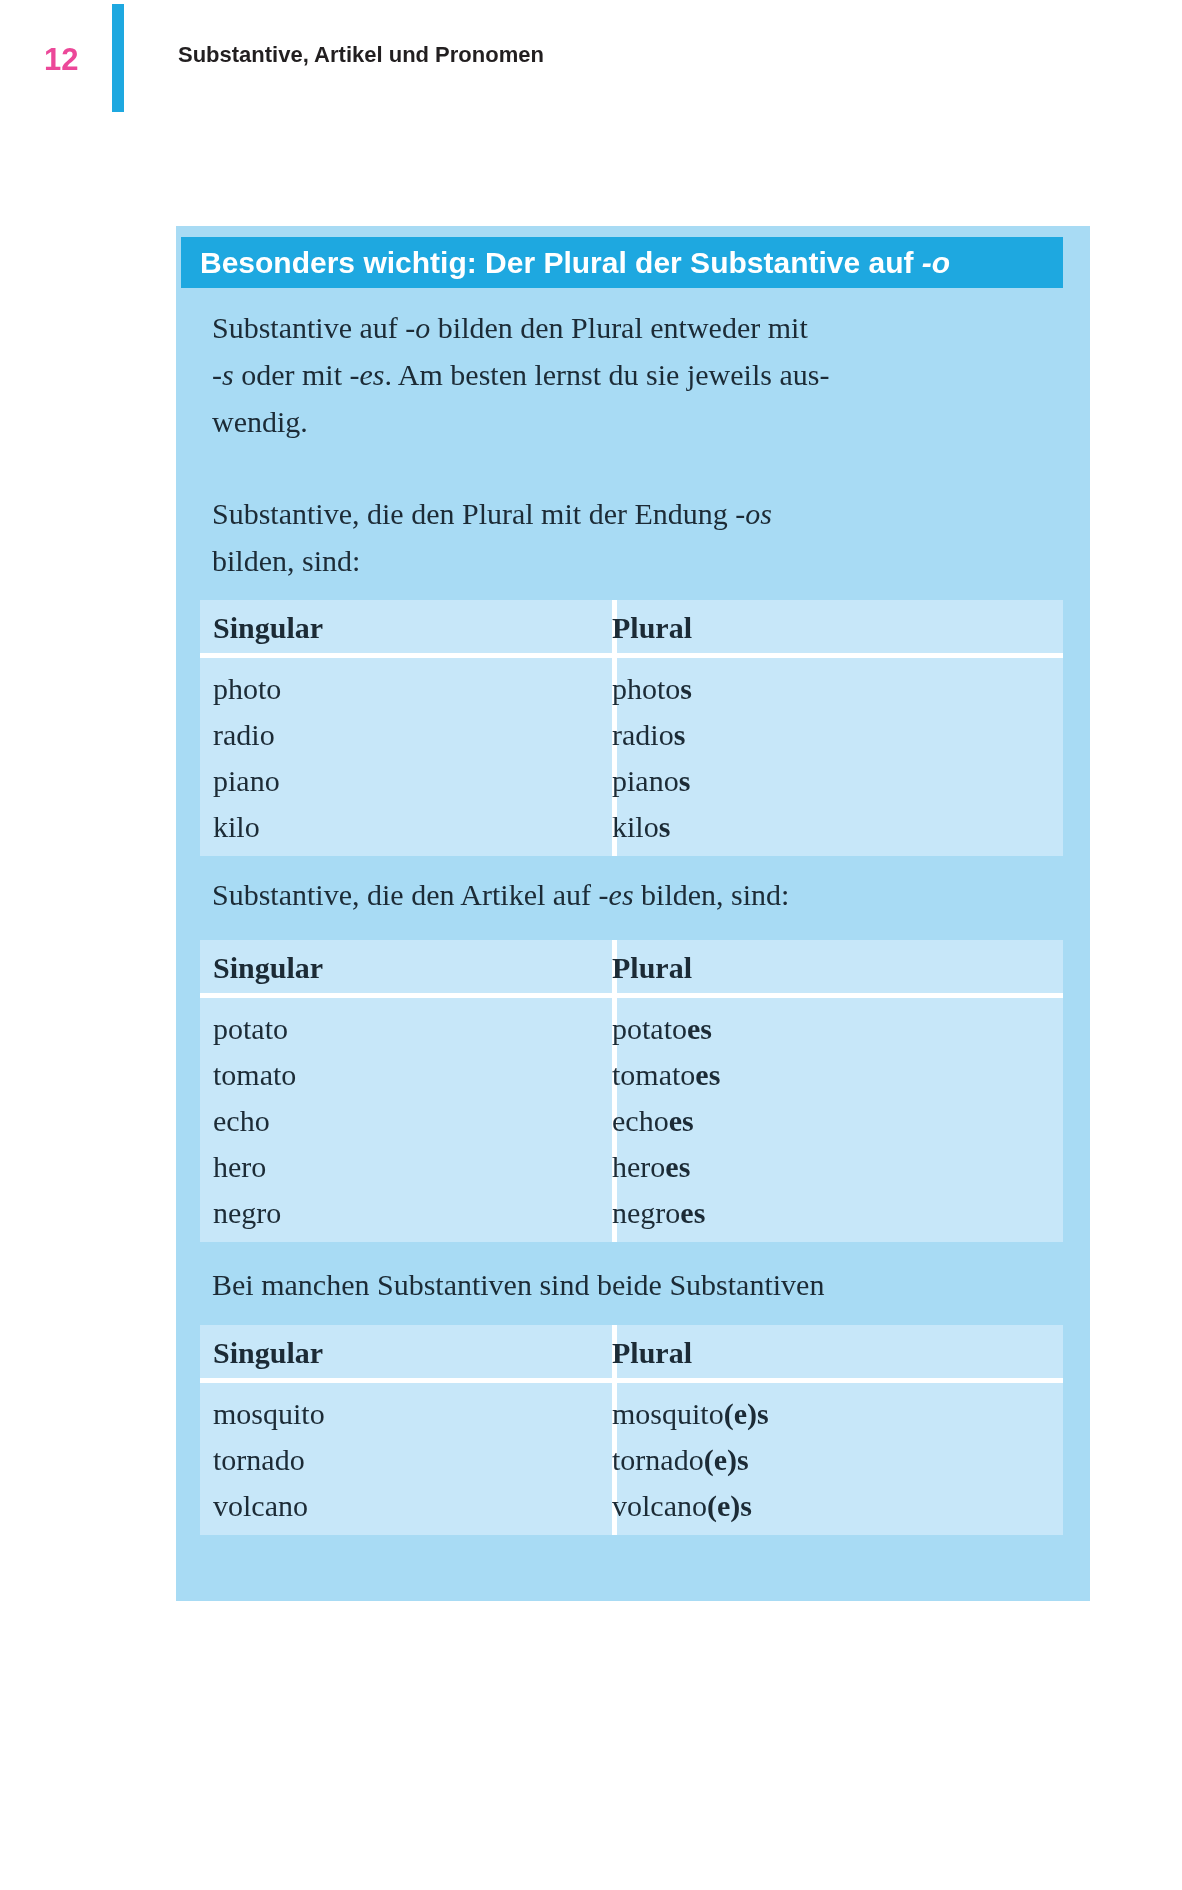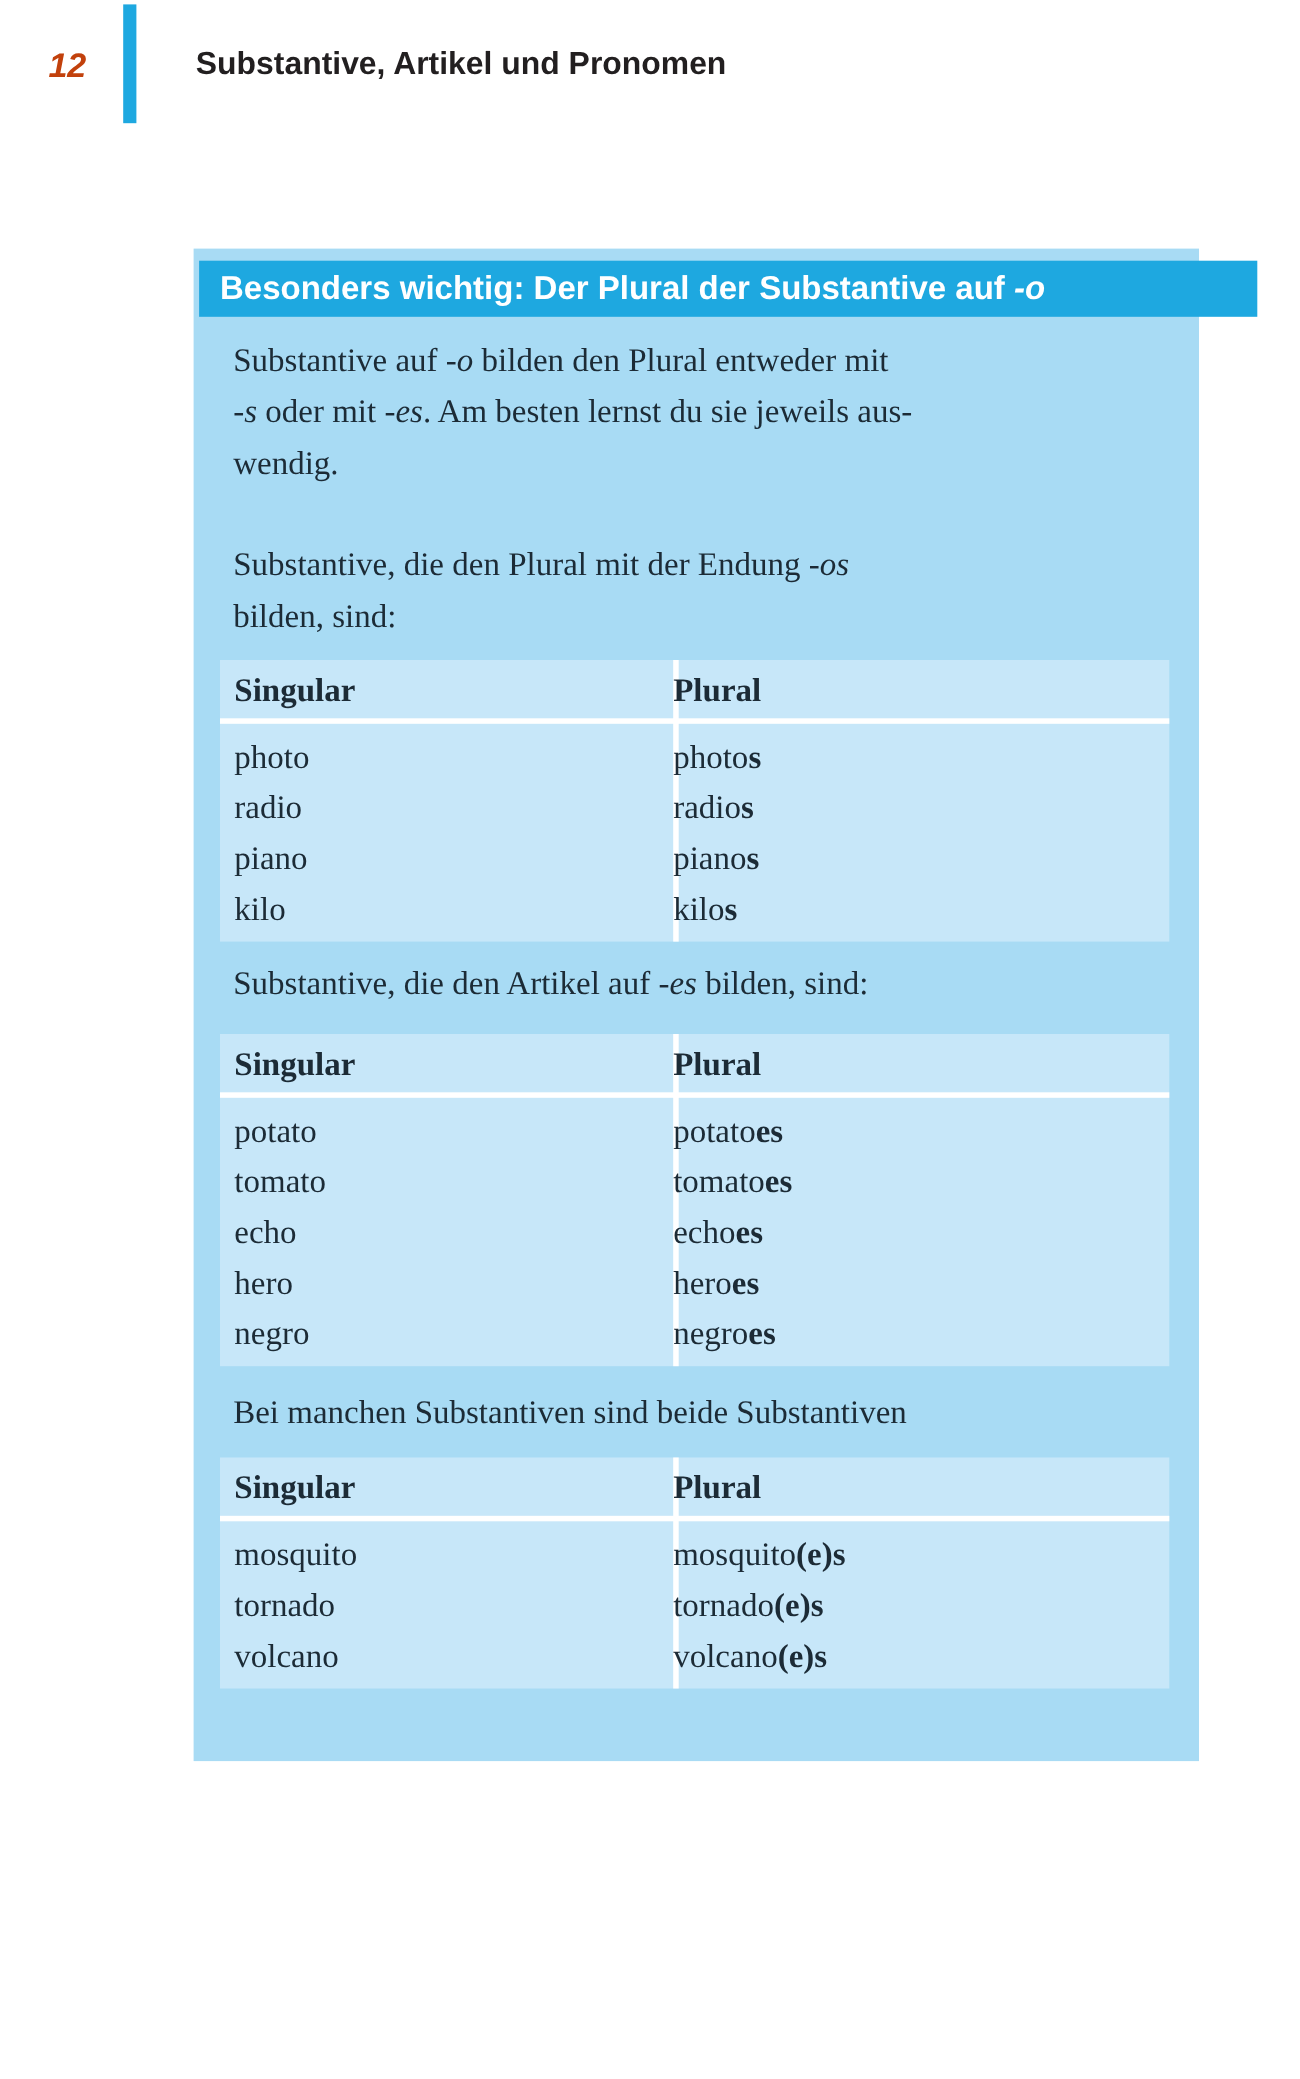"12" .page-num { color: #c2410c -> #ec4899; font-style: italic -> none }
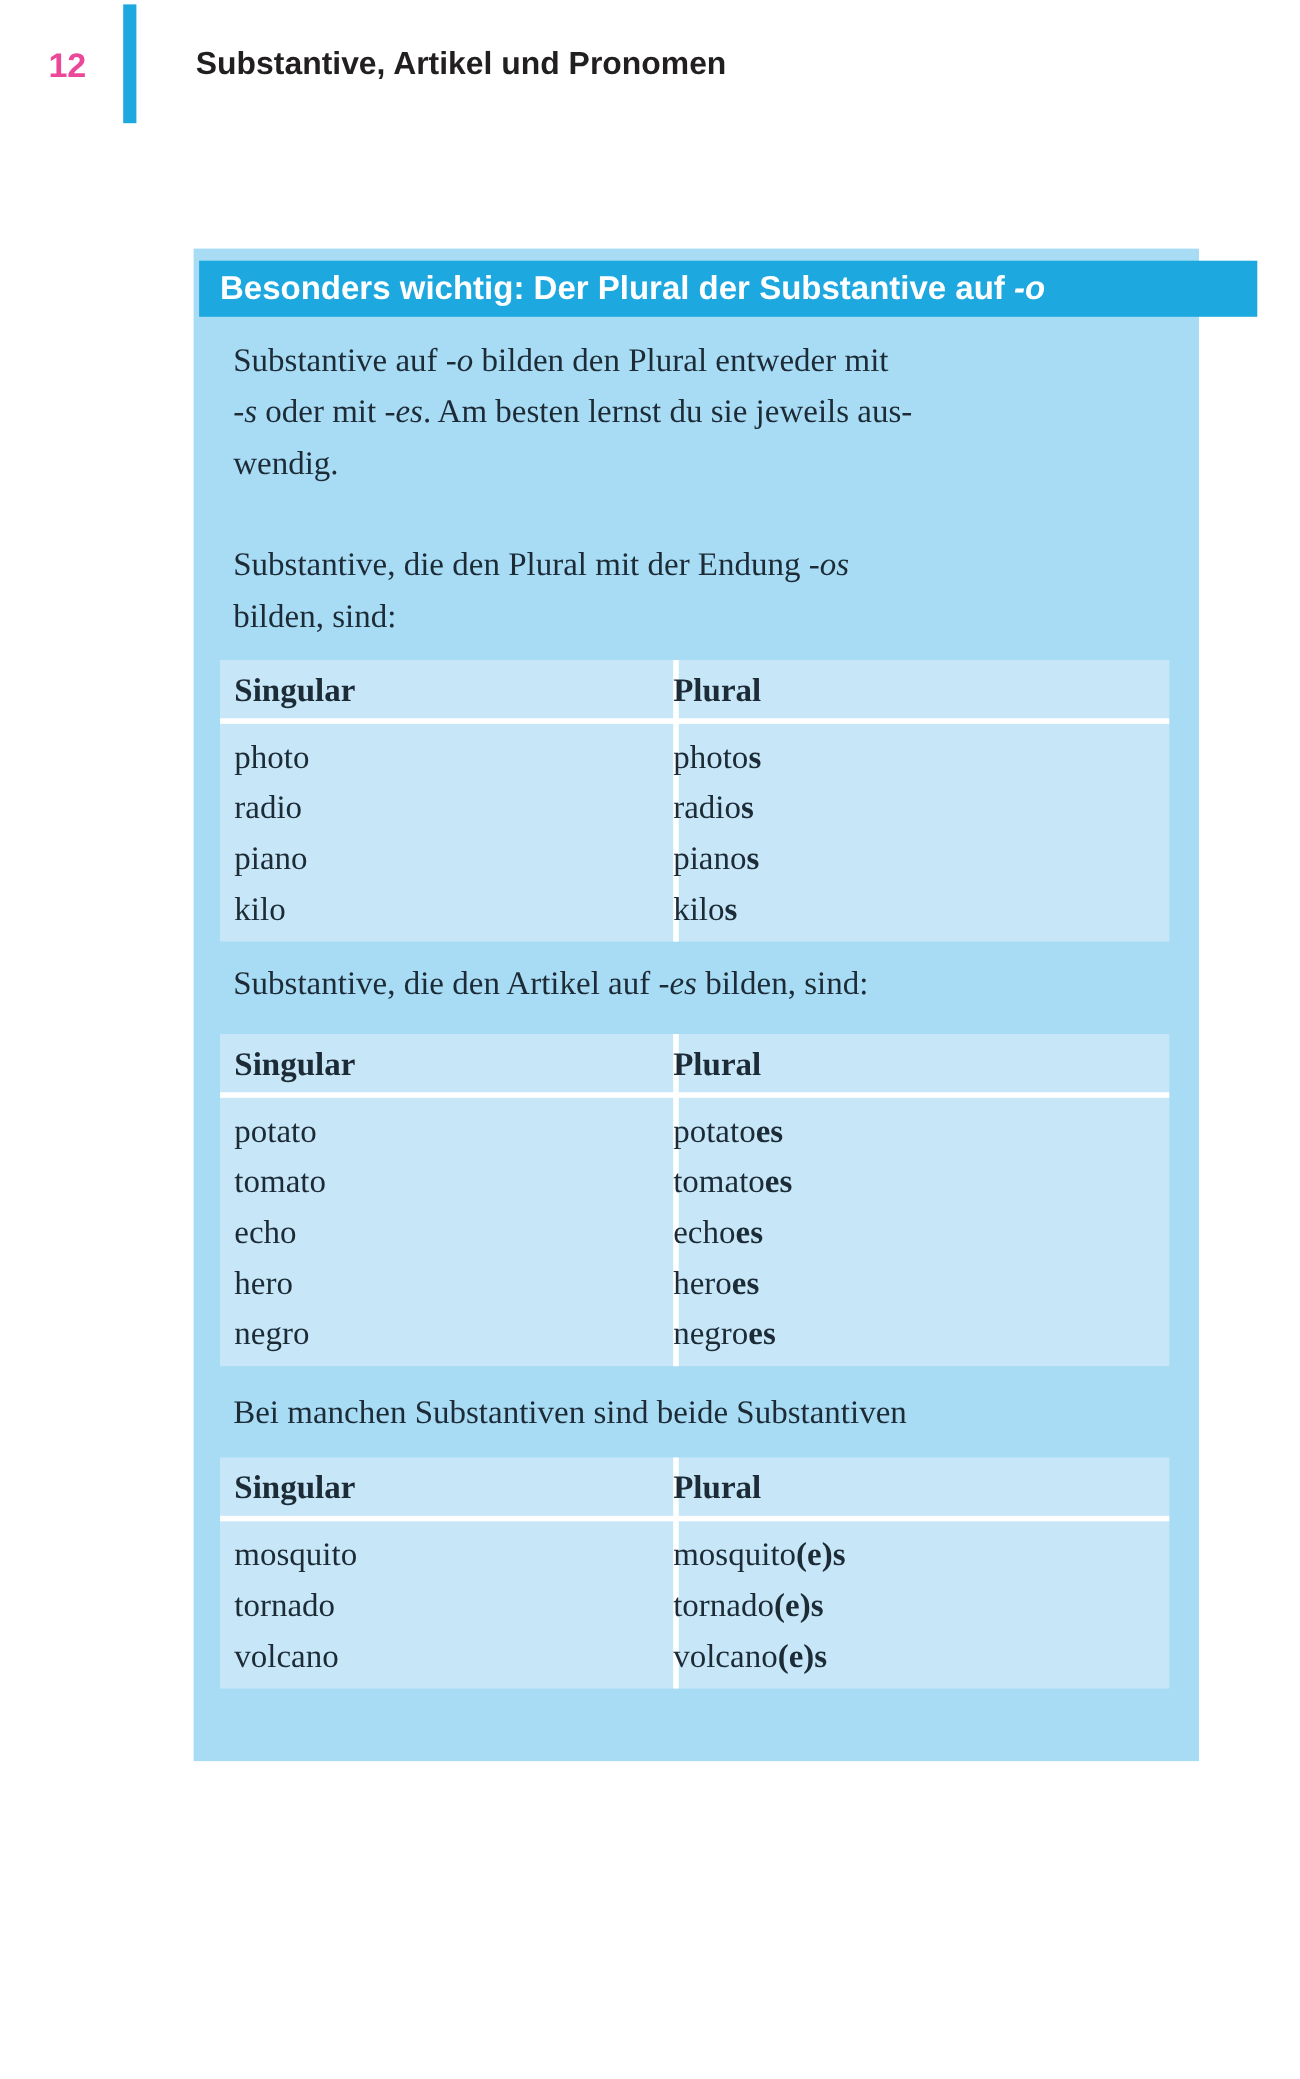"Substantive, Artikel und Pronomen" .chapter { font-size: 29px -> 22px }
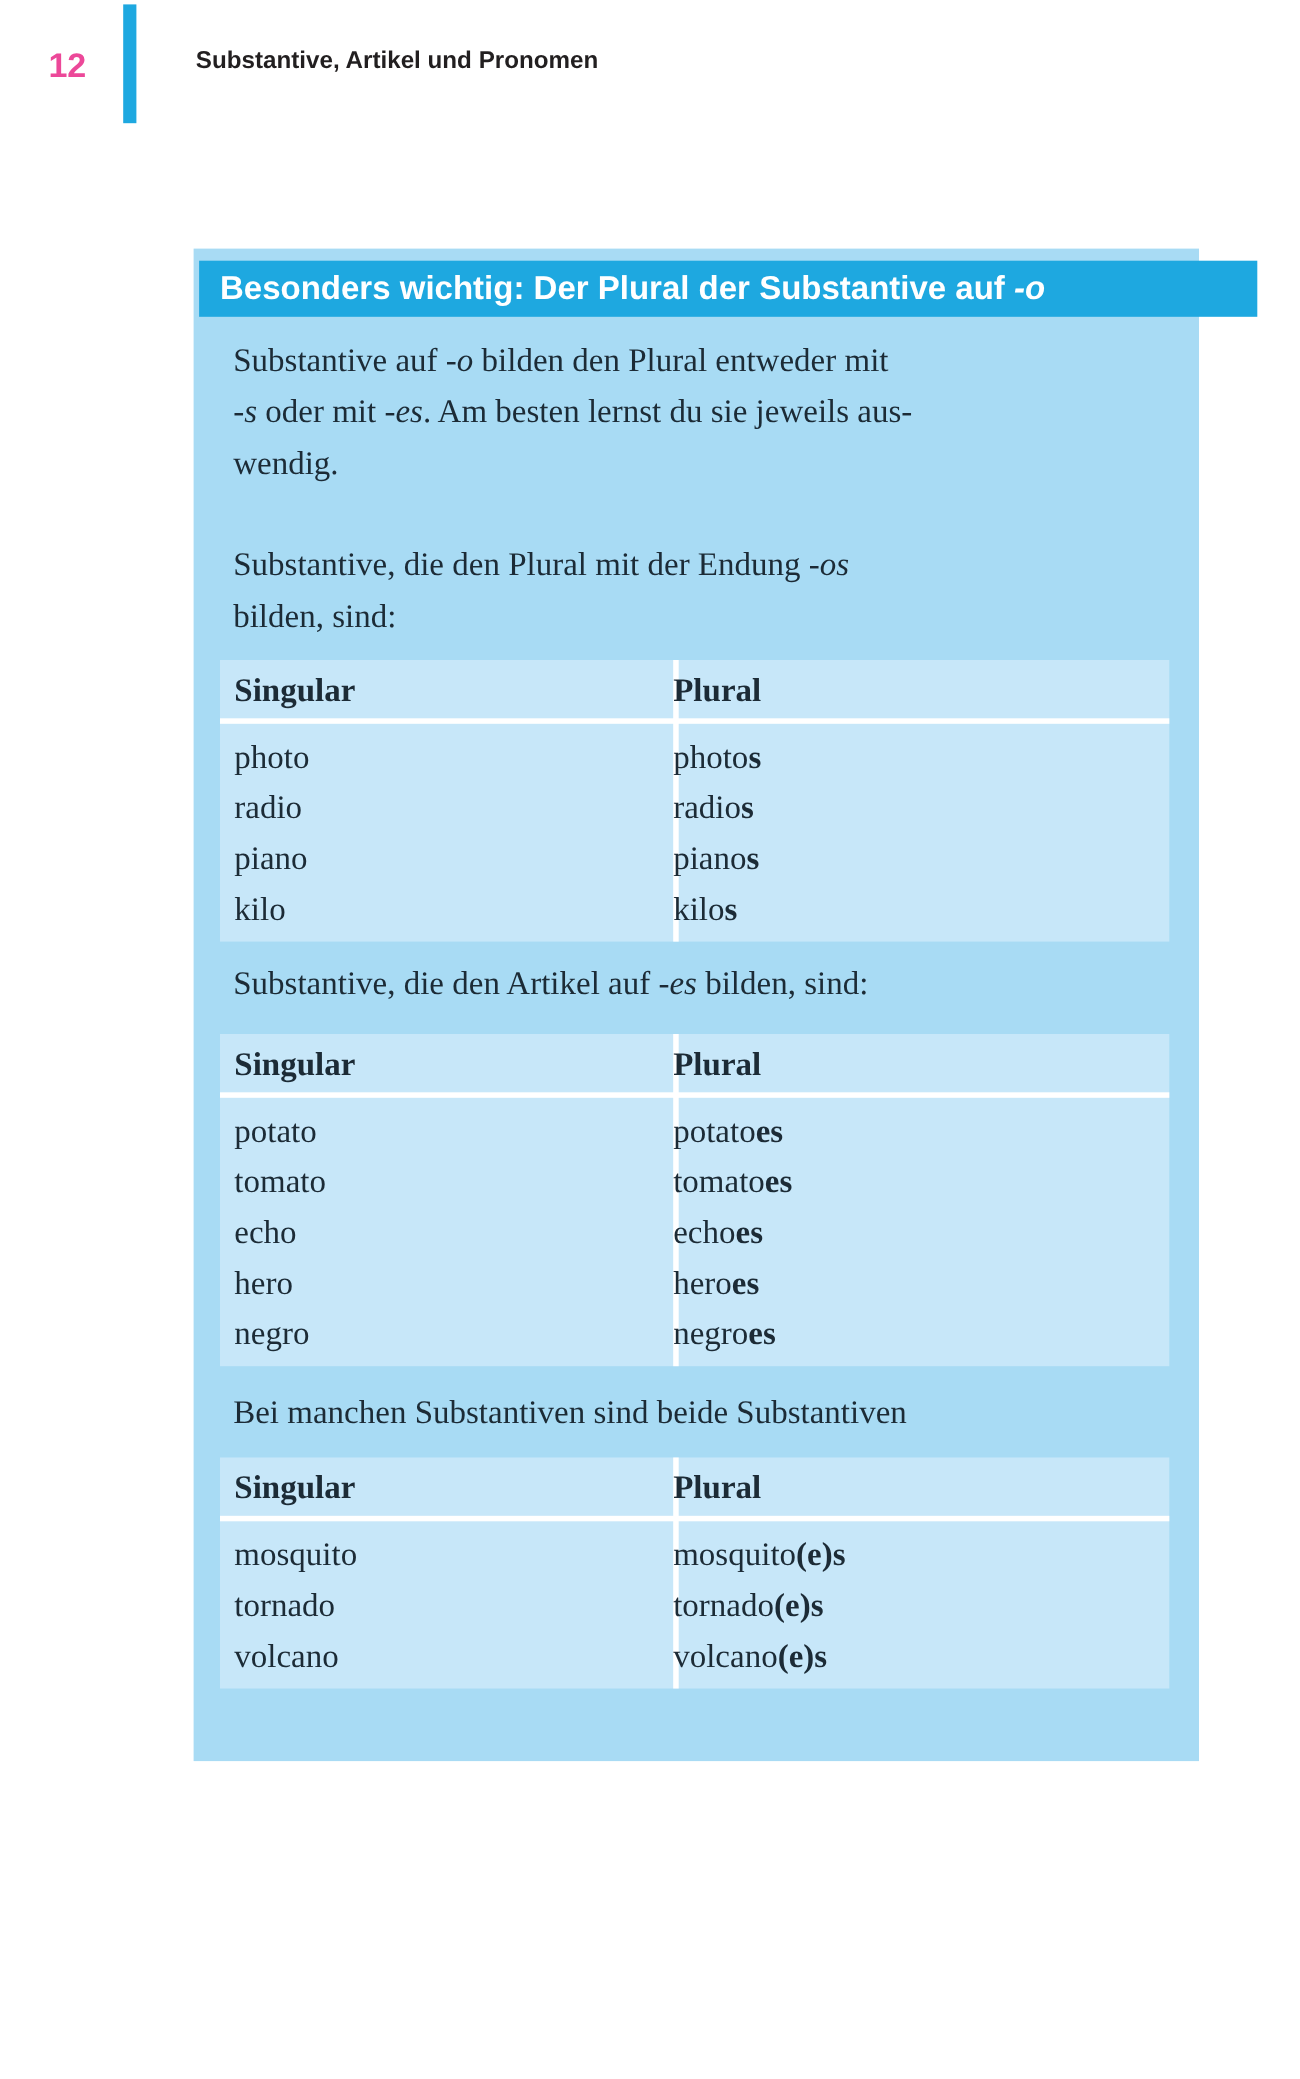"Besonders wichtig: Der Plural der" .panel-title { width: 962px -> 882px }
